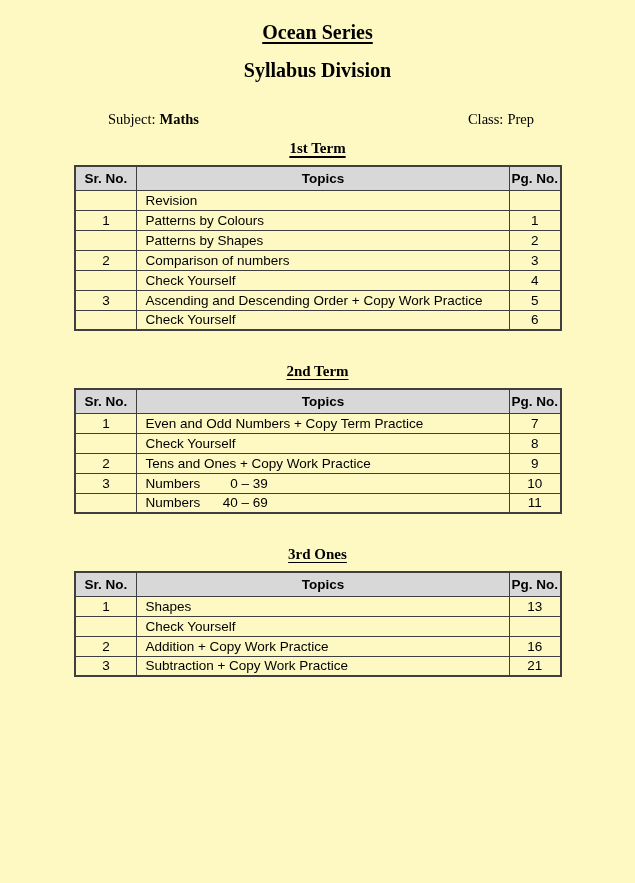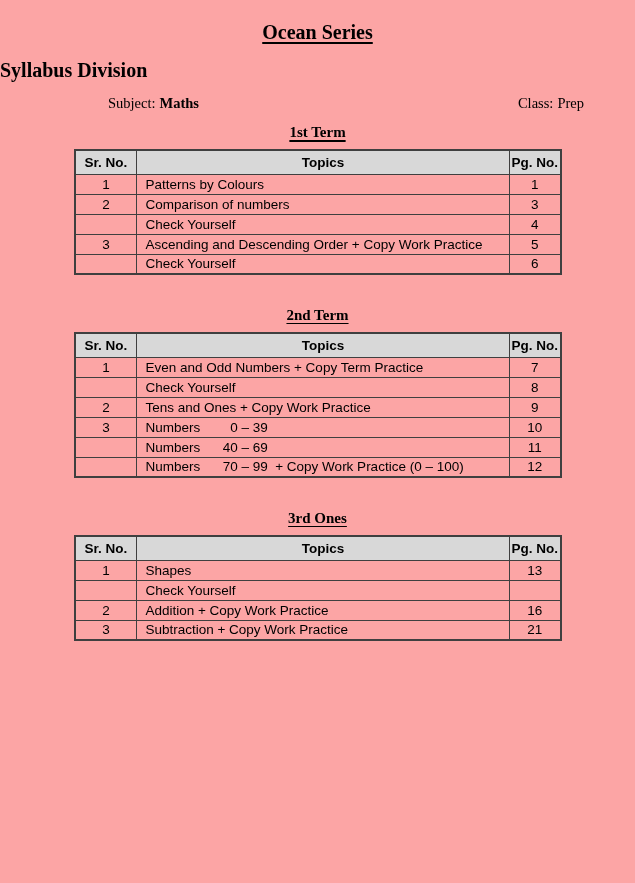"Ocean Series" .page { background: #fca5a5 -> #fef9c3 }
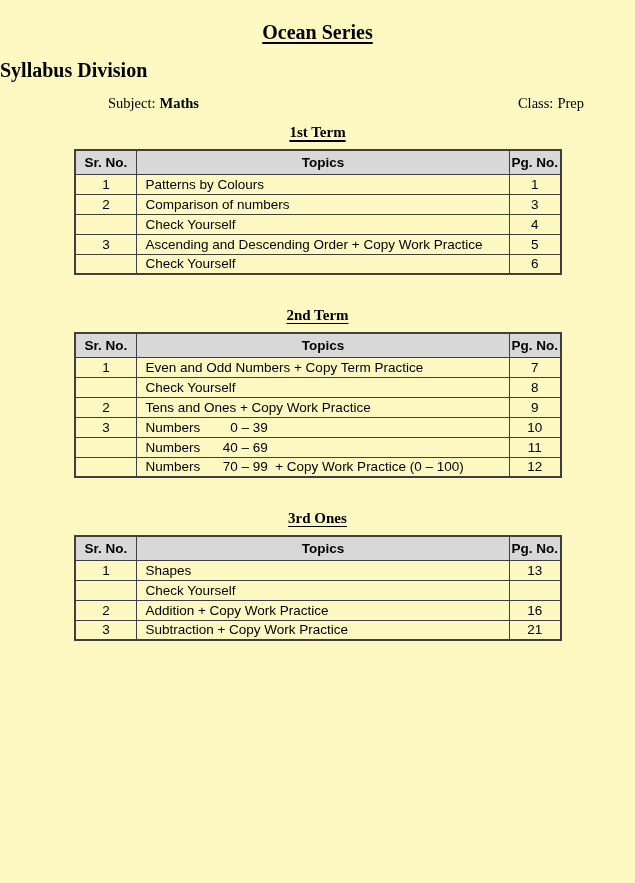"Syllabus Division" .doc-subtitle { text-align: left -> center }
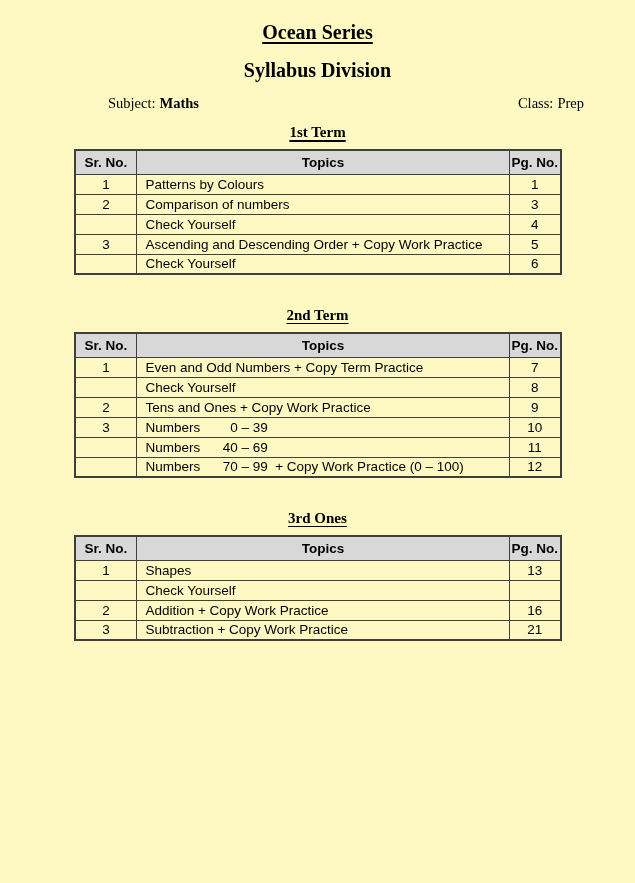"Subject: Maths" .meta-row { margin-top: 13px -> 29px; padding-right: 51px -> 101px }
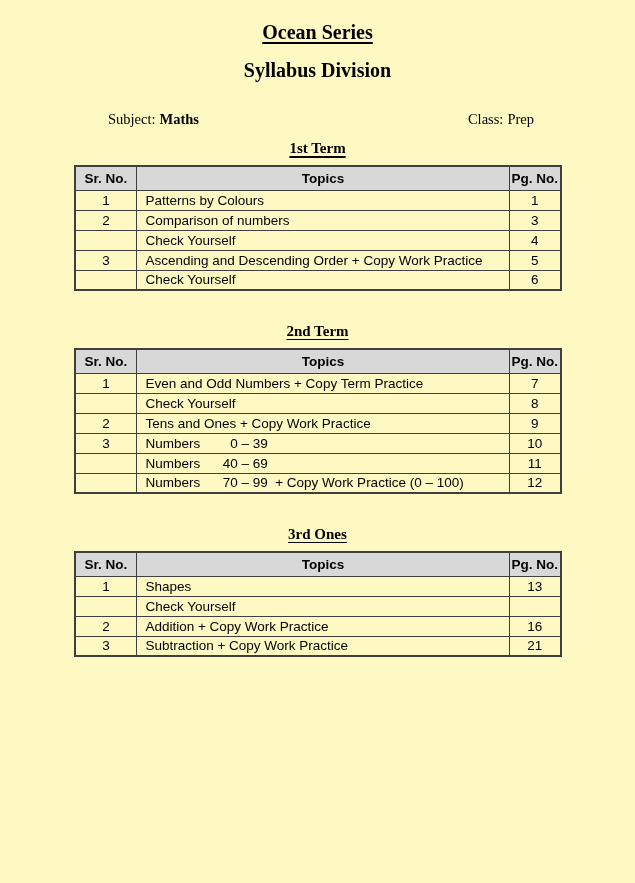"Revision" tr { html: none -> <tr> <td></td> <td>Revision</td> <td></td> </tr> }
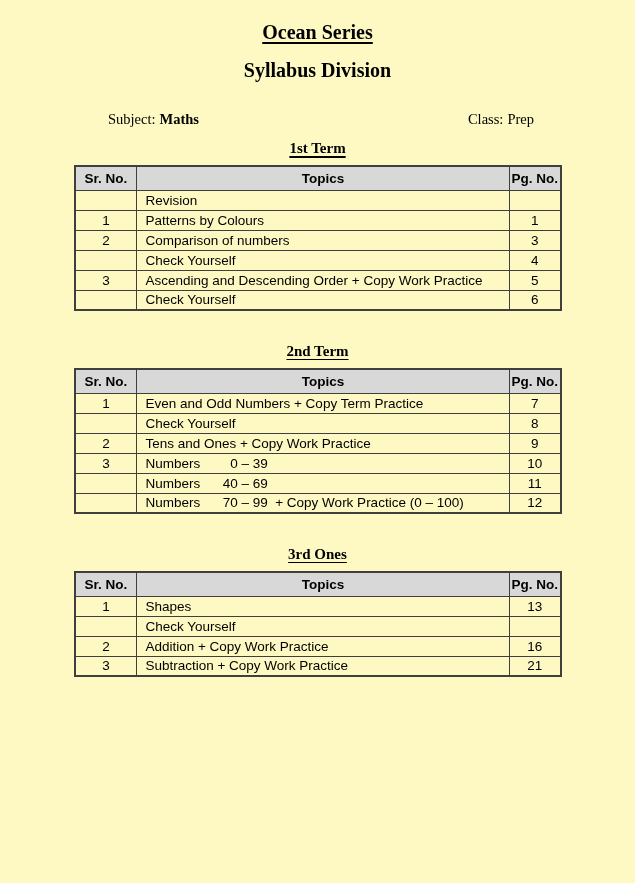"Patterns by Shapes" tr { html: none -> <tr> <td></td> <td>Patterns by Shapes</td> <td>2</td> </tr> }
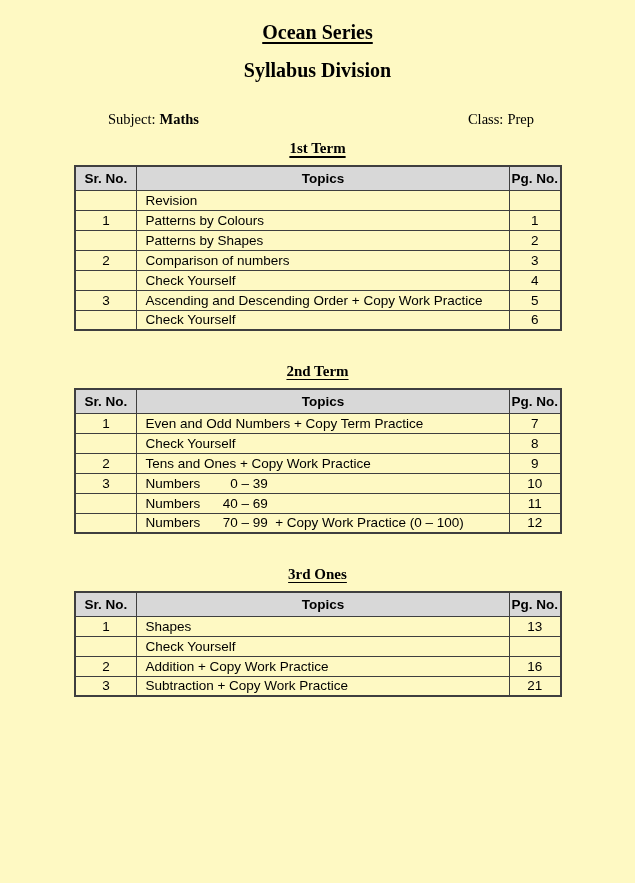"Numbers 70 – 99 +" tr { html: <tr> <td></td> <td>Numbers 70 – 99 + Copy Work Practice (0 – 100)</td> <td>12</td> </tr> -> none }
